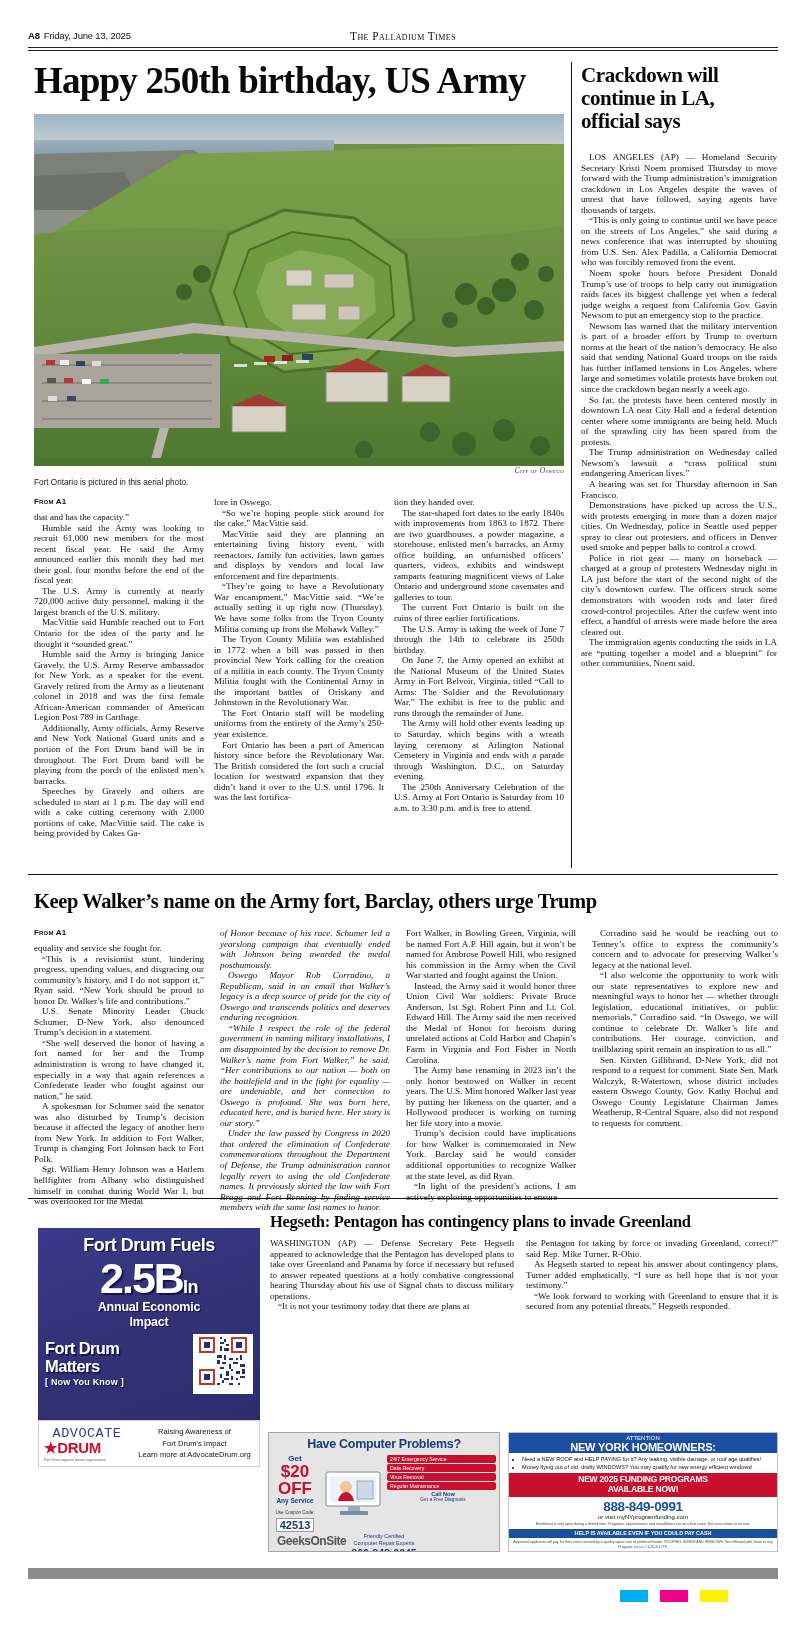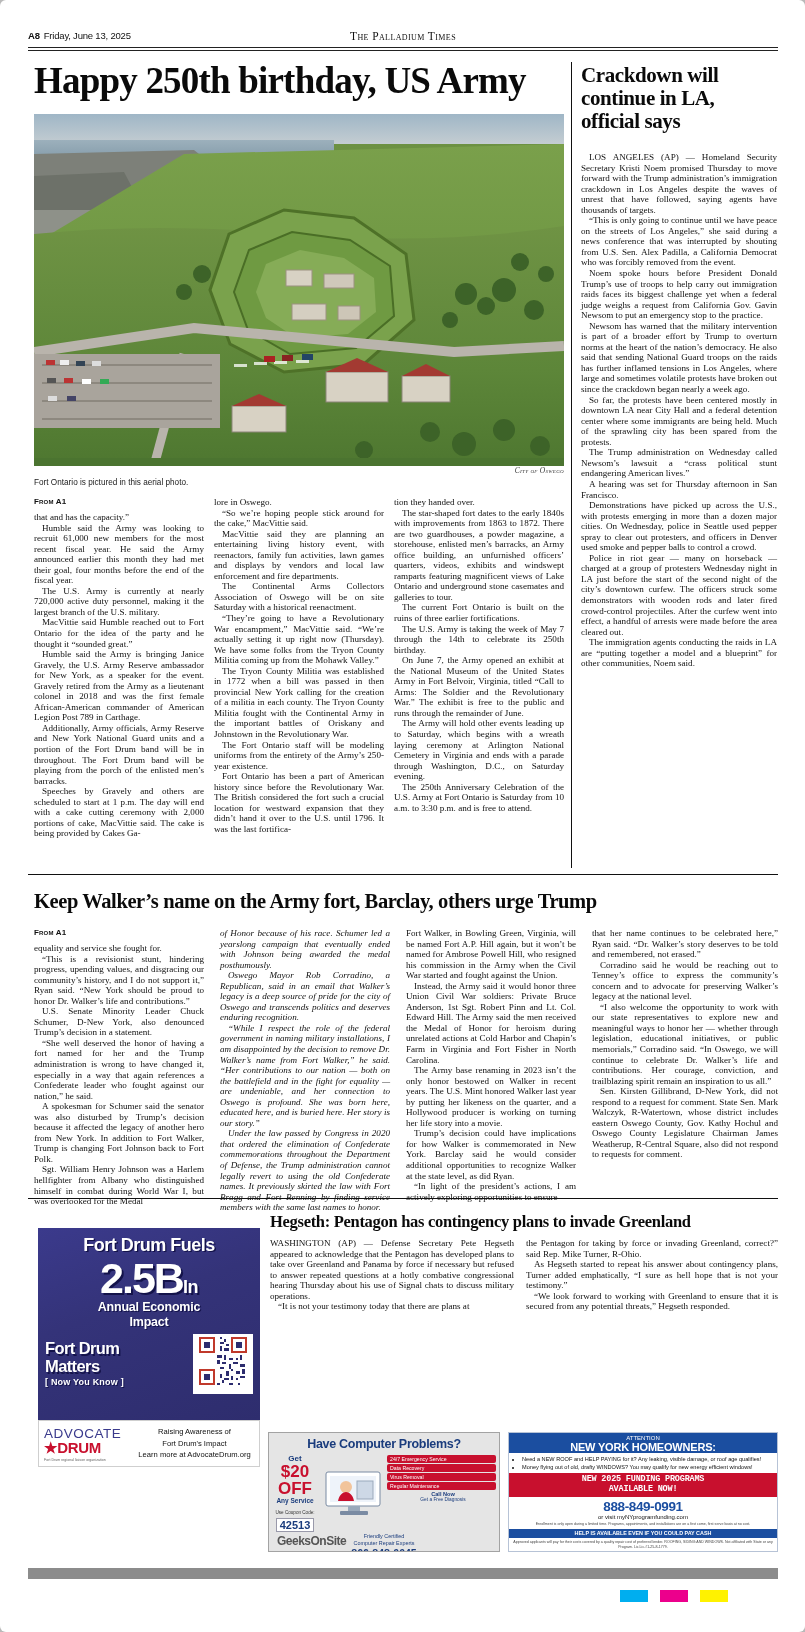"A8" .page { border-radius: 6px -> none }
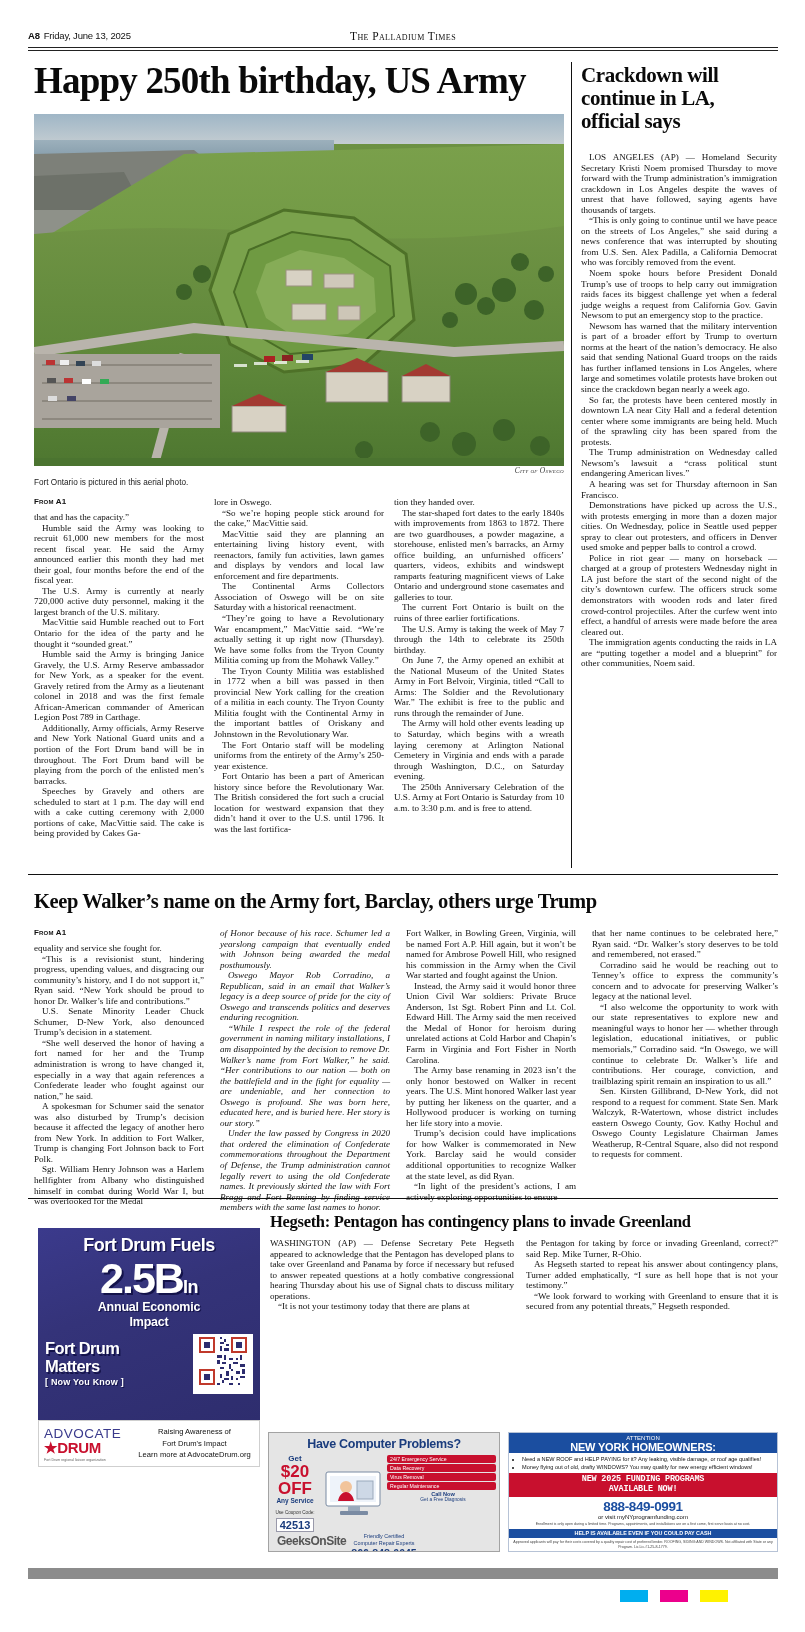"The Continental Arms Collectors" p { html: <p>The Continental Arms Collectors Association of Oswego will be on site Saturday with a historical reenactment.</p> -> none }
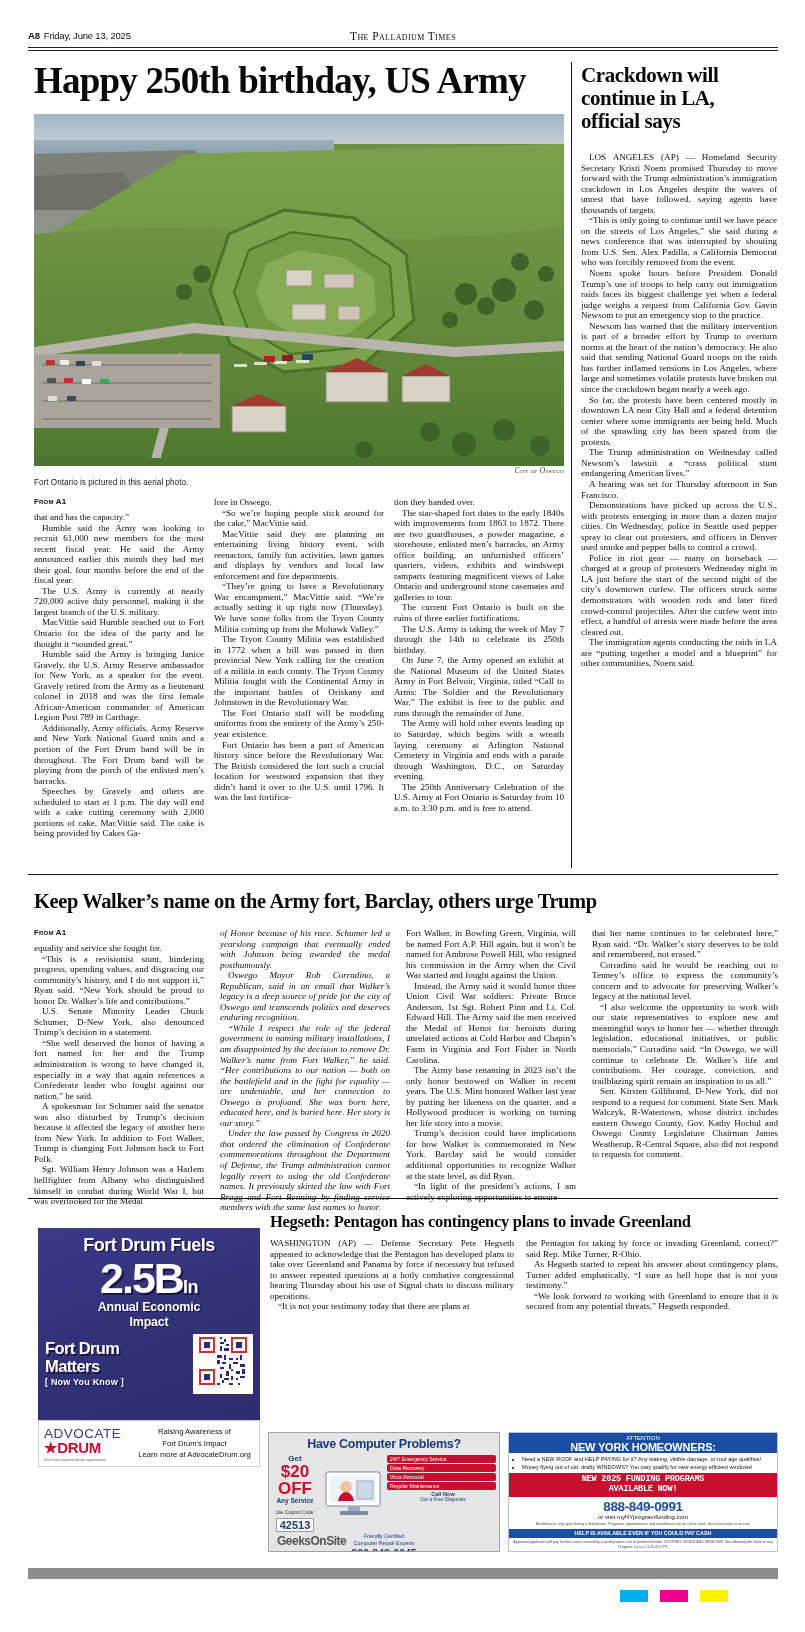"The U.S. Army is taking" p { text: May -> June }
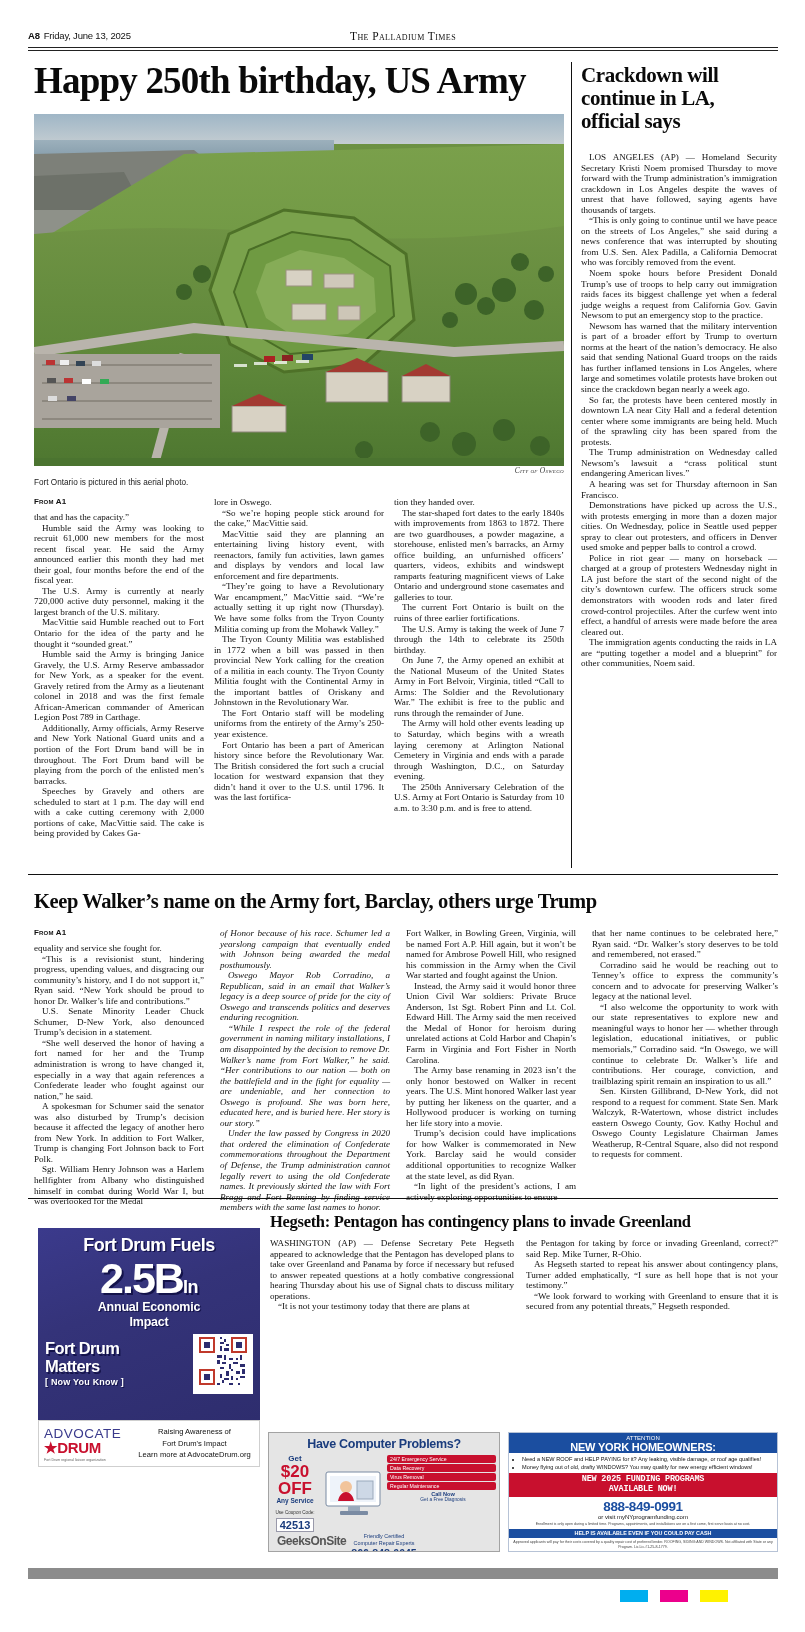"that her name continues to" p.noind { html: <p>that her name continues to be celebrated here,” Ryan said. “Dr. Walker’s story deserves to be told and remembered, not erased.”</p> -> none }
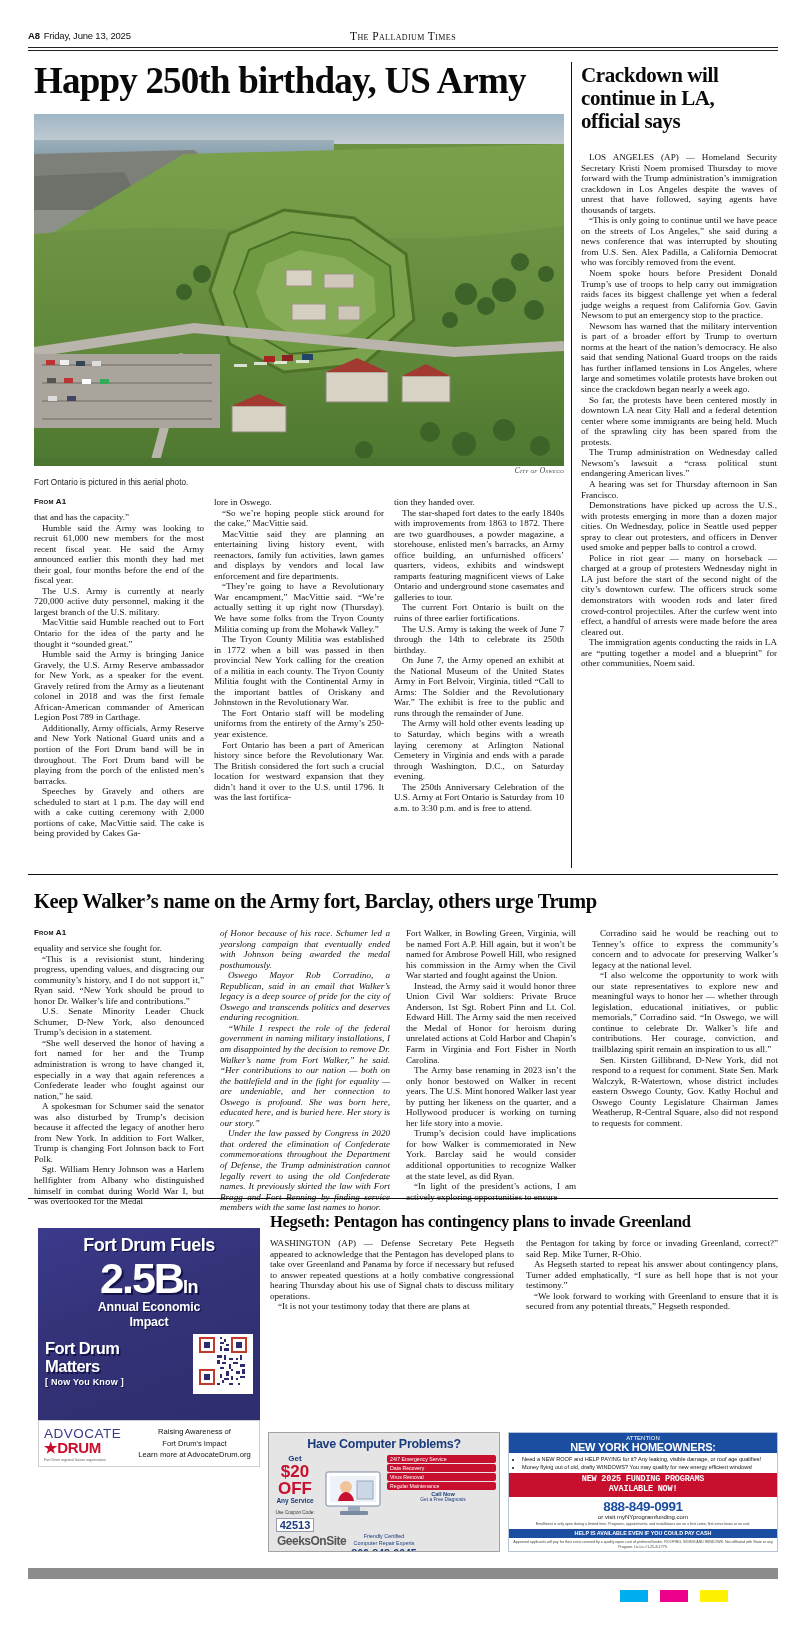"ADVOCATE" .adv-logo .l1 { font-family: Liberation Sans, sans-serif -> Liberation Mono, monospace; text-align: none -> center }
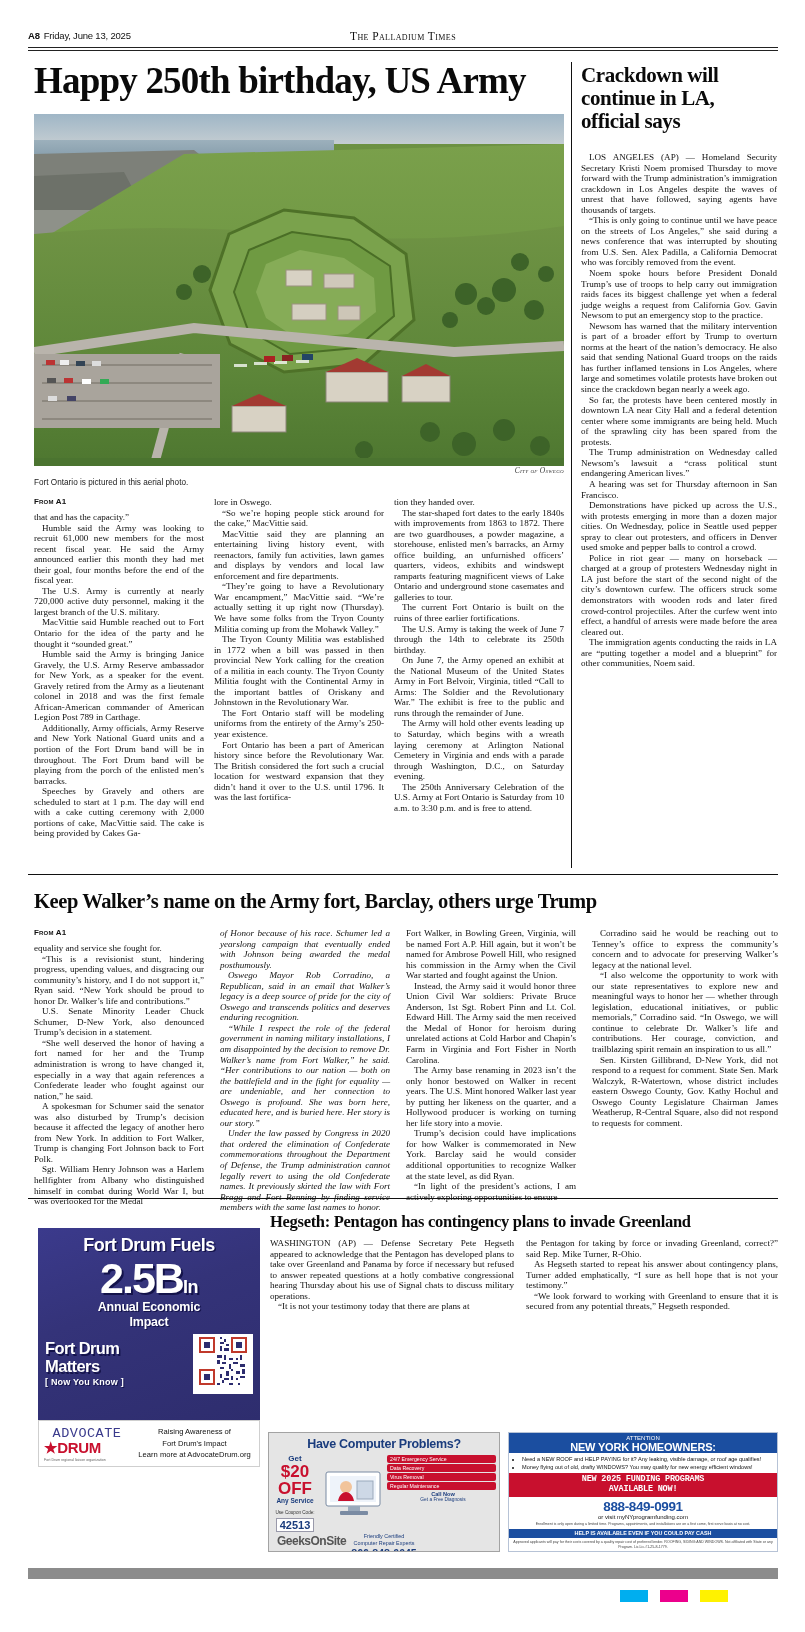"NEW 2025 FUNDING PROGRAMS" .ad-ny .fund { font-family: Liberation Mono, monospace -> Liberation Sans, sans-serif }
